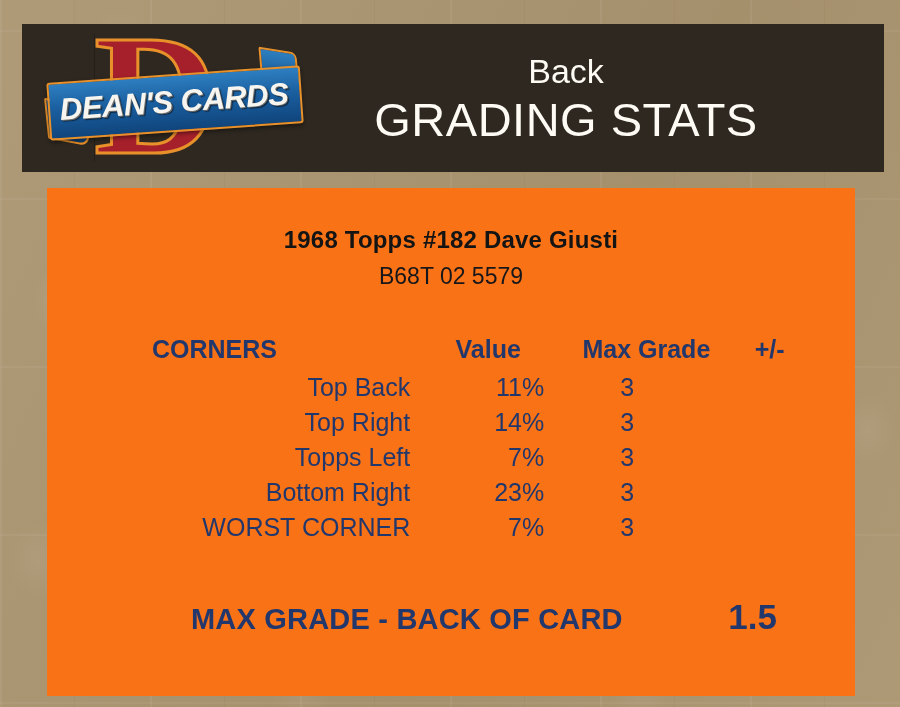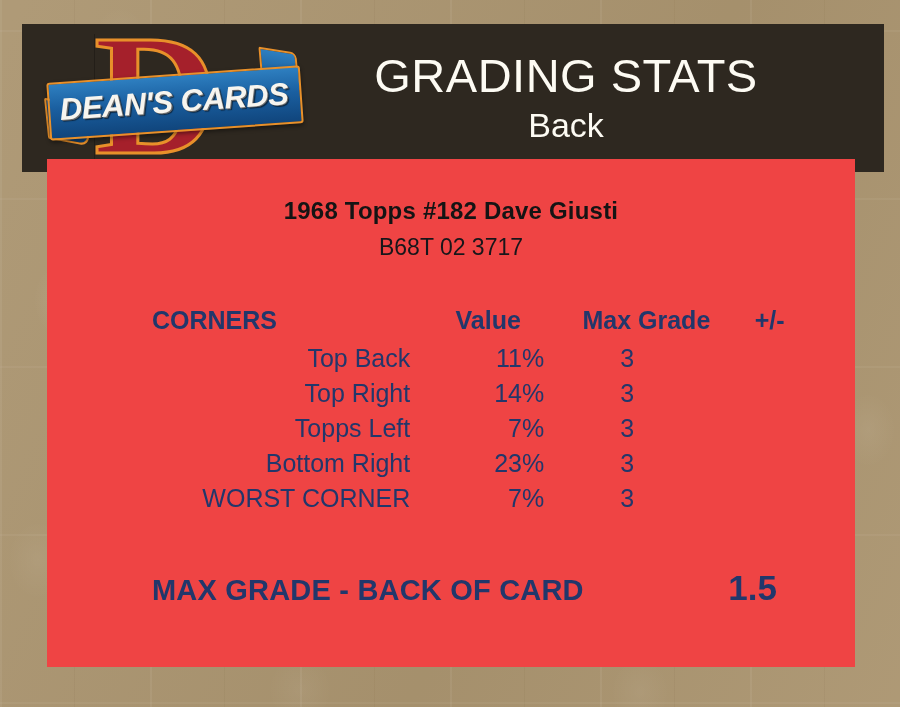"GRADING STATS" div { order: before "Back" -> after "Back" }
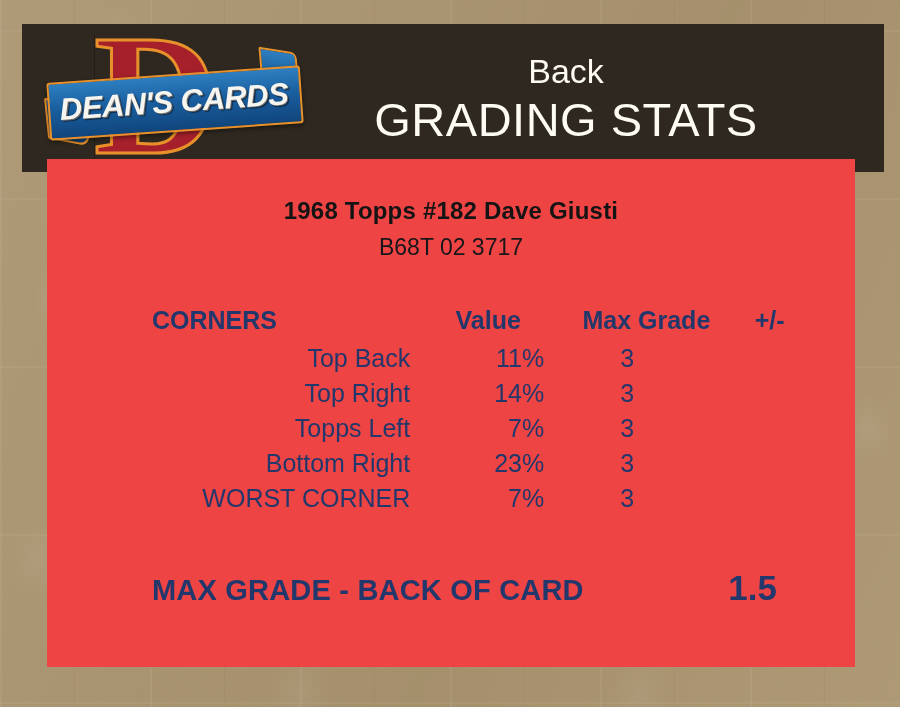"1968 Topps #182 Dave Giusti" #panel { background-color: #ef4444 -> #f97316; top: 159px -> 188px }
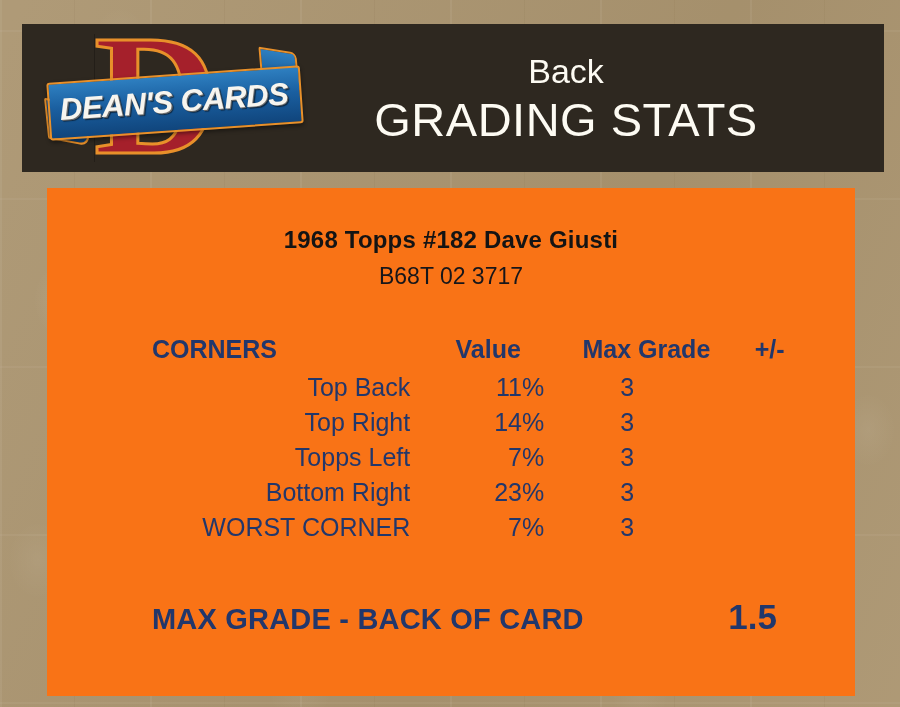"B68T 02 3717" div { text: 3717 -> 5579 }
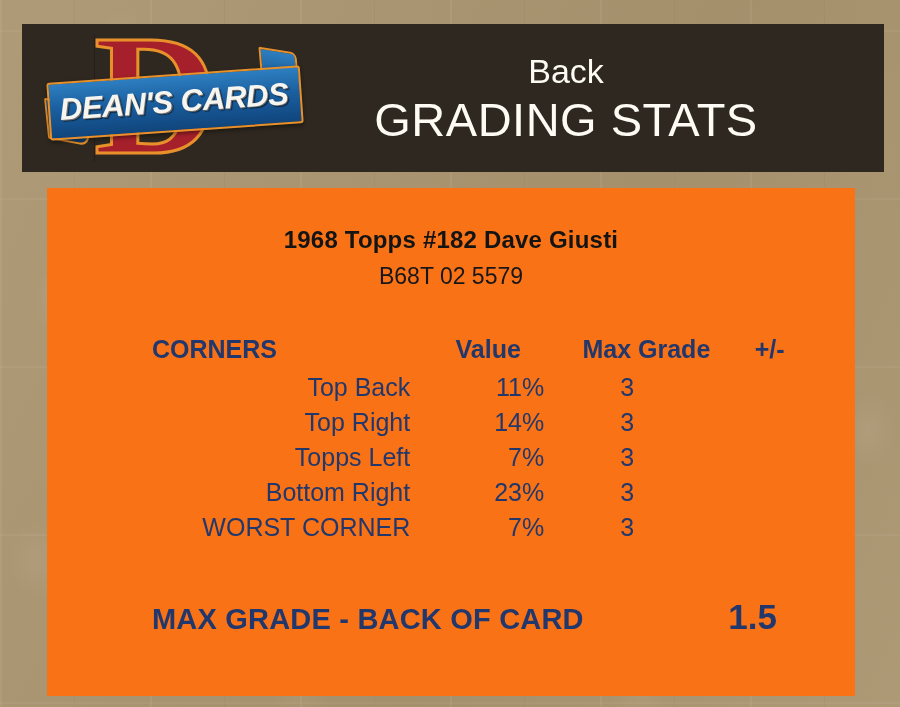"MAX GRADE - BACK OF" #final-grade-label { margin-left: none -> 39px }
